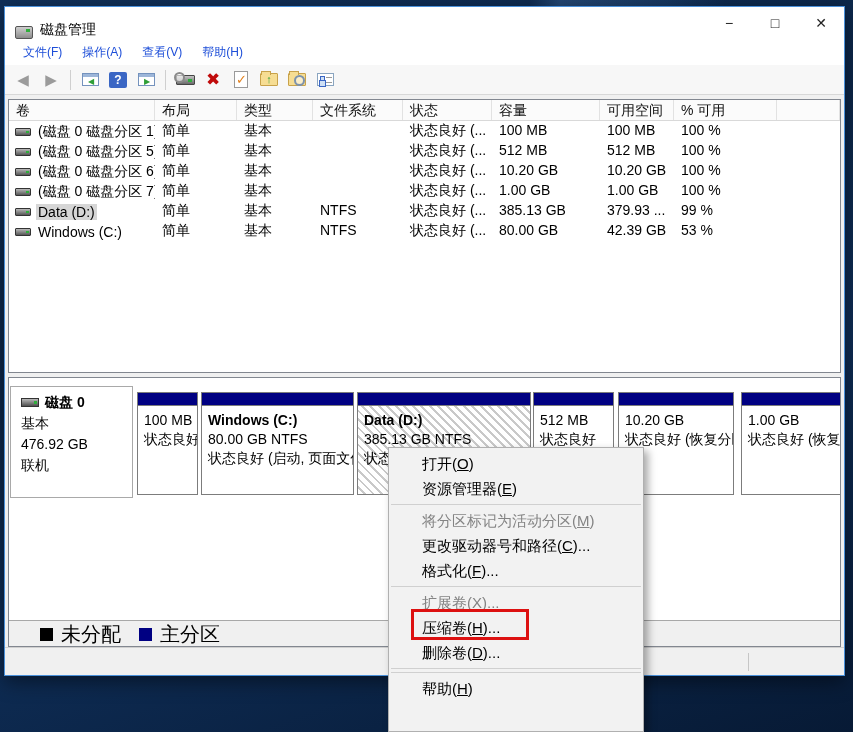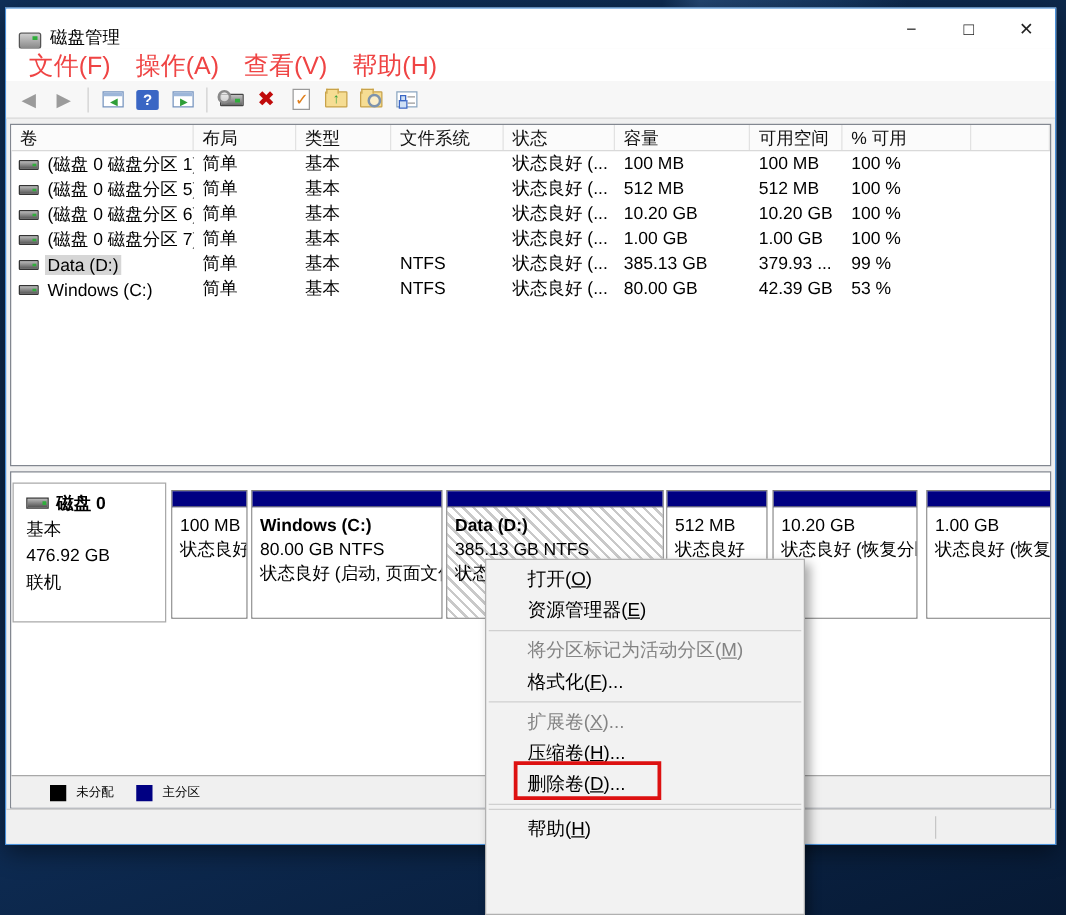"文件(F)" .menubar .mitem { color: #ef4444 -> #1d4ed8; font-size: 20px -> 12px }
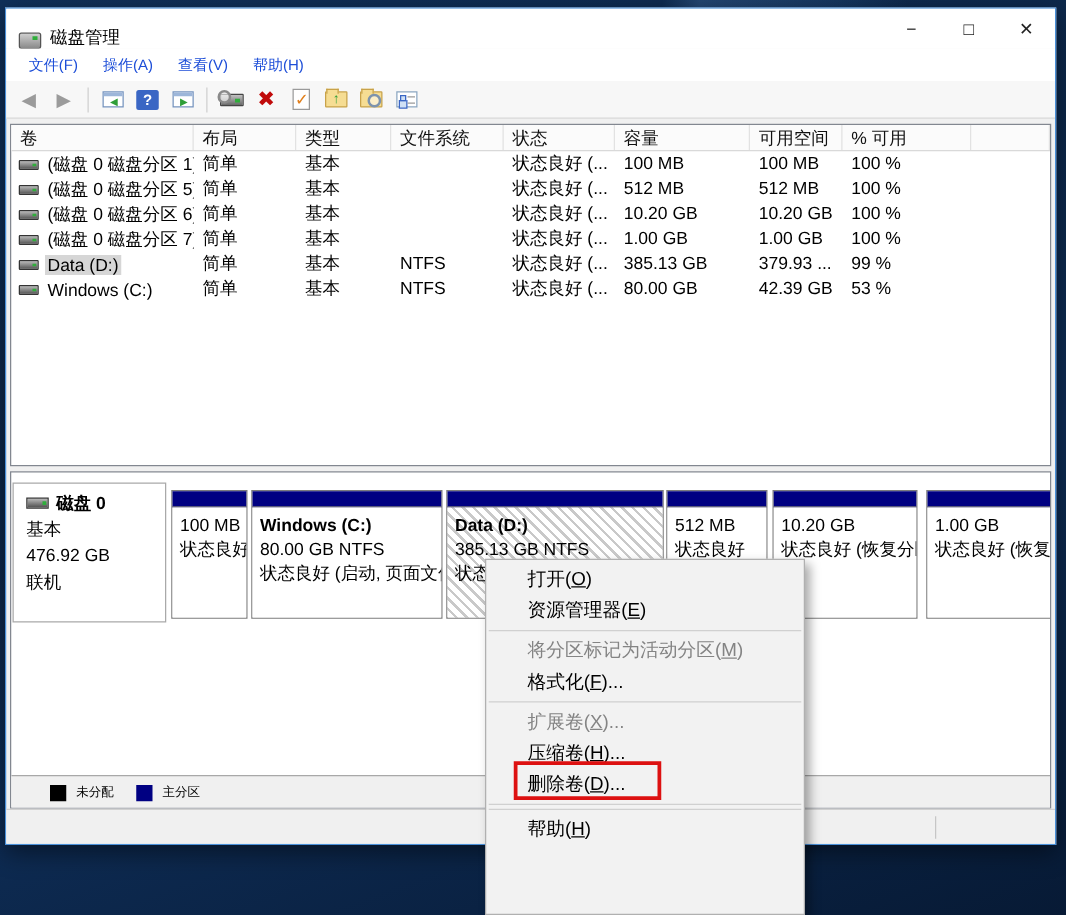"更改驱动器号和路径(C)..." div.mi { html: none -> <div><span>更改驱动器号和路径(</span><span>C</span><span>)...</span></div> }
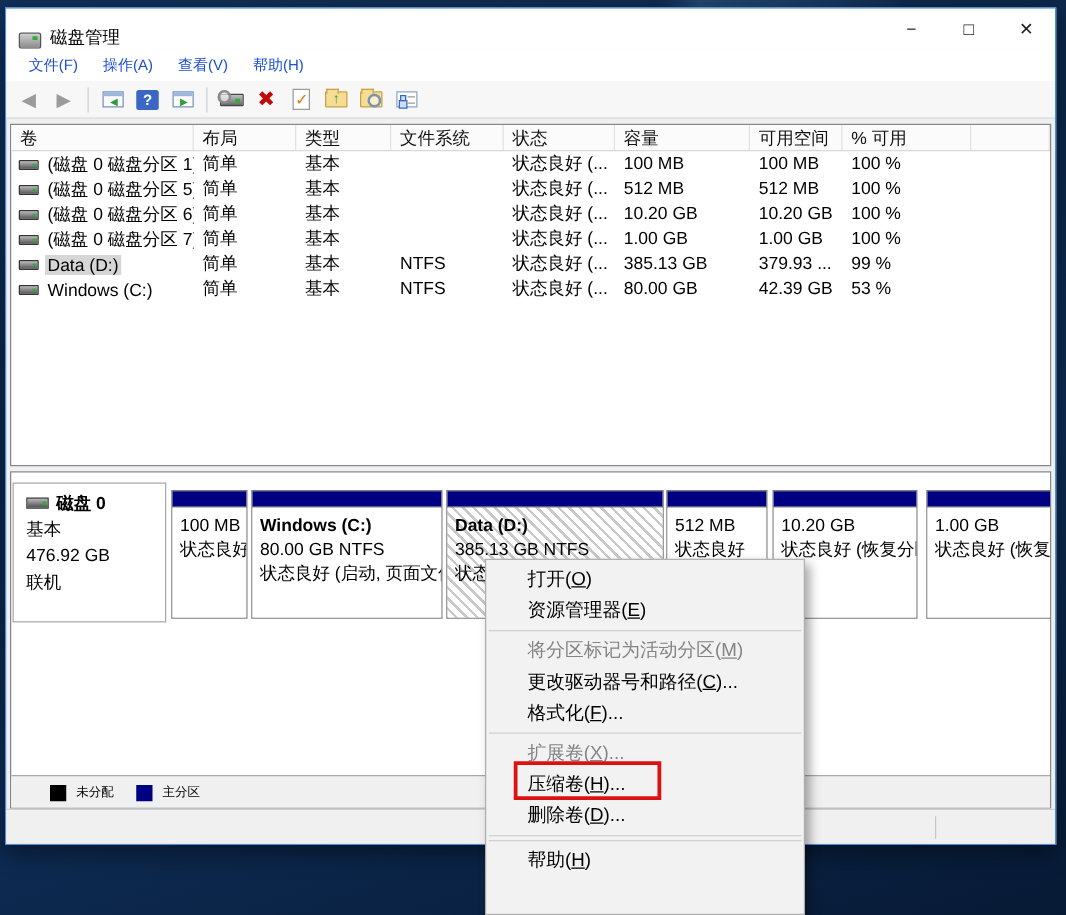"未分配" .lg-lab { font-size: 10px -> 20px }
